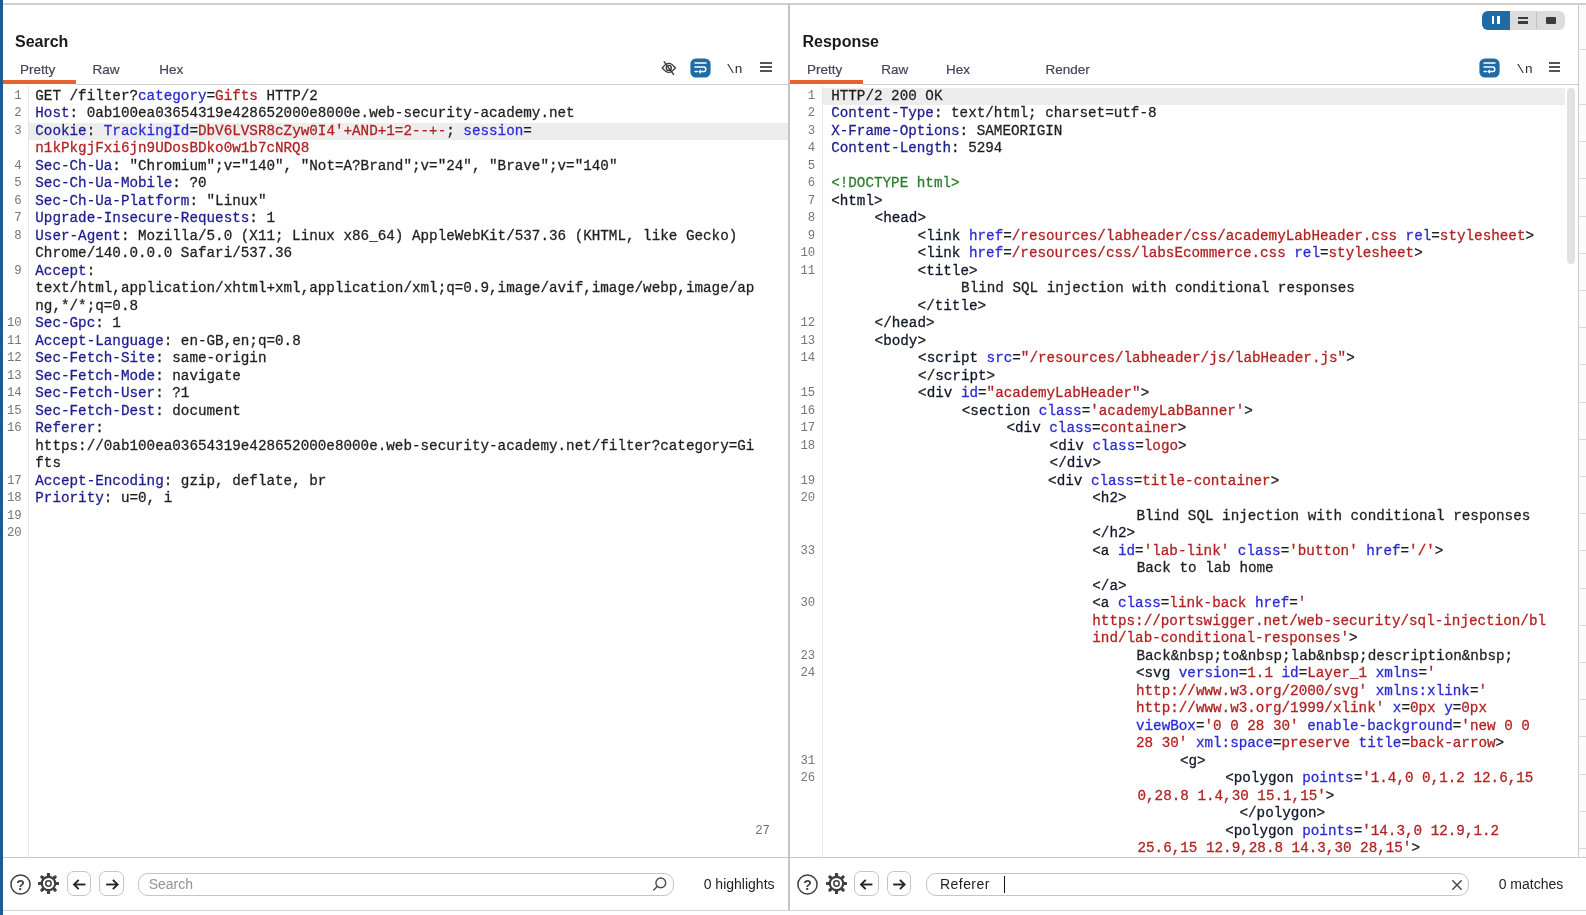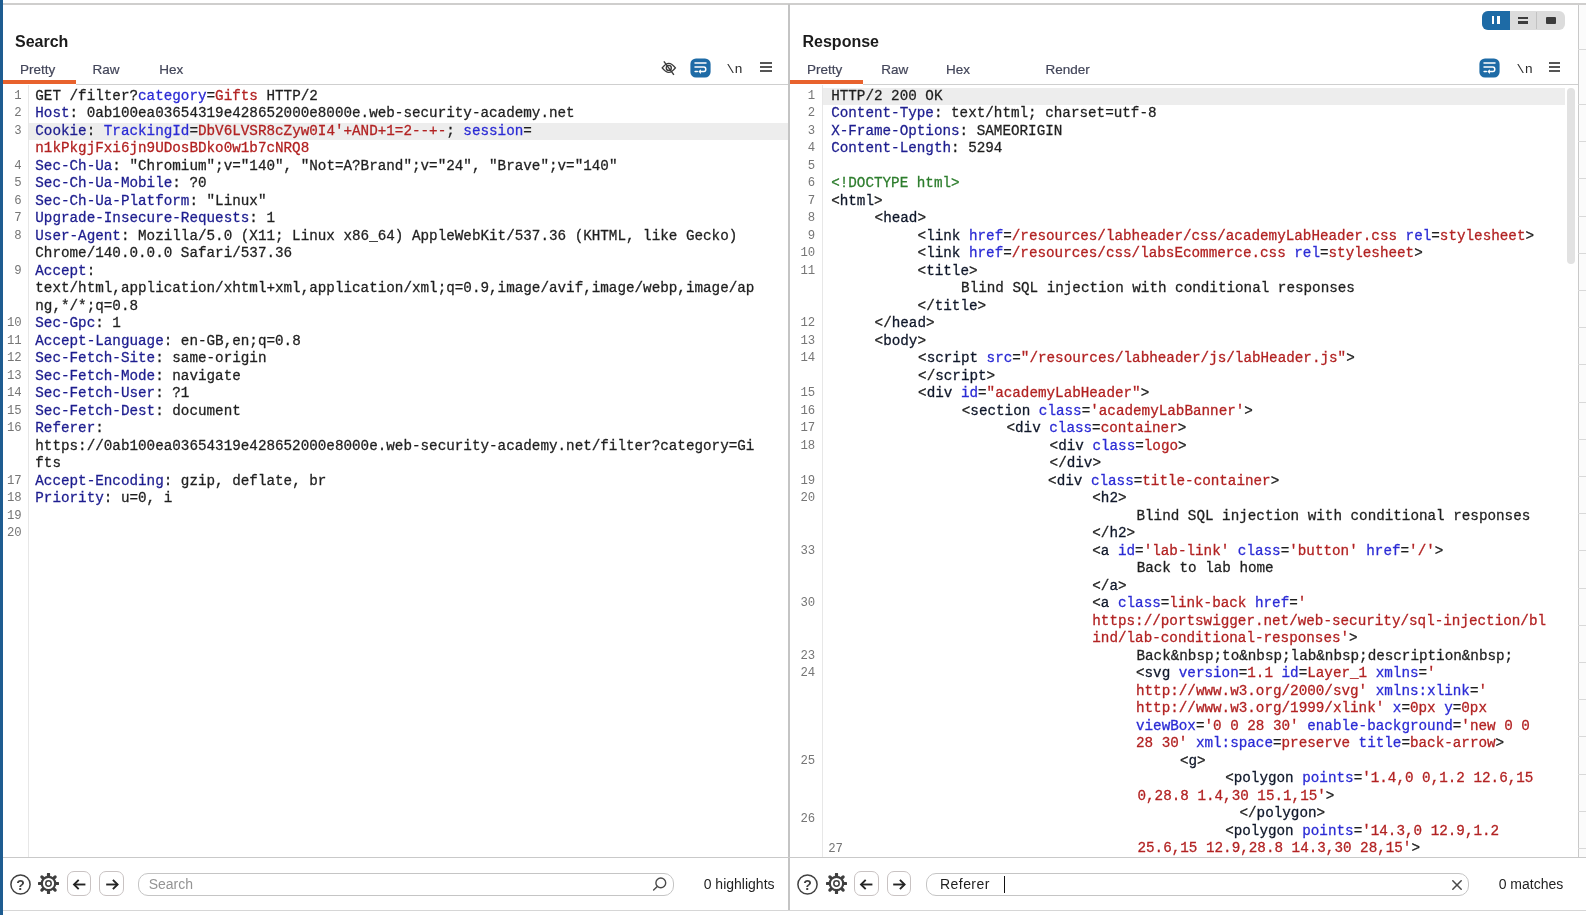"25" div.gn { text: 25 -> 31 }
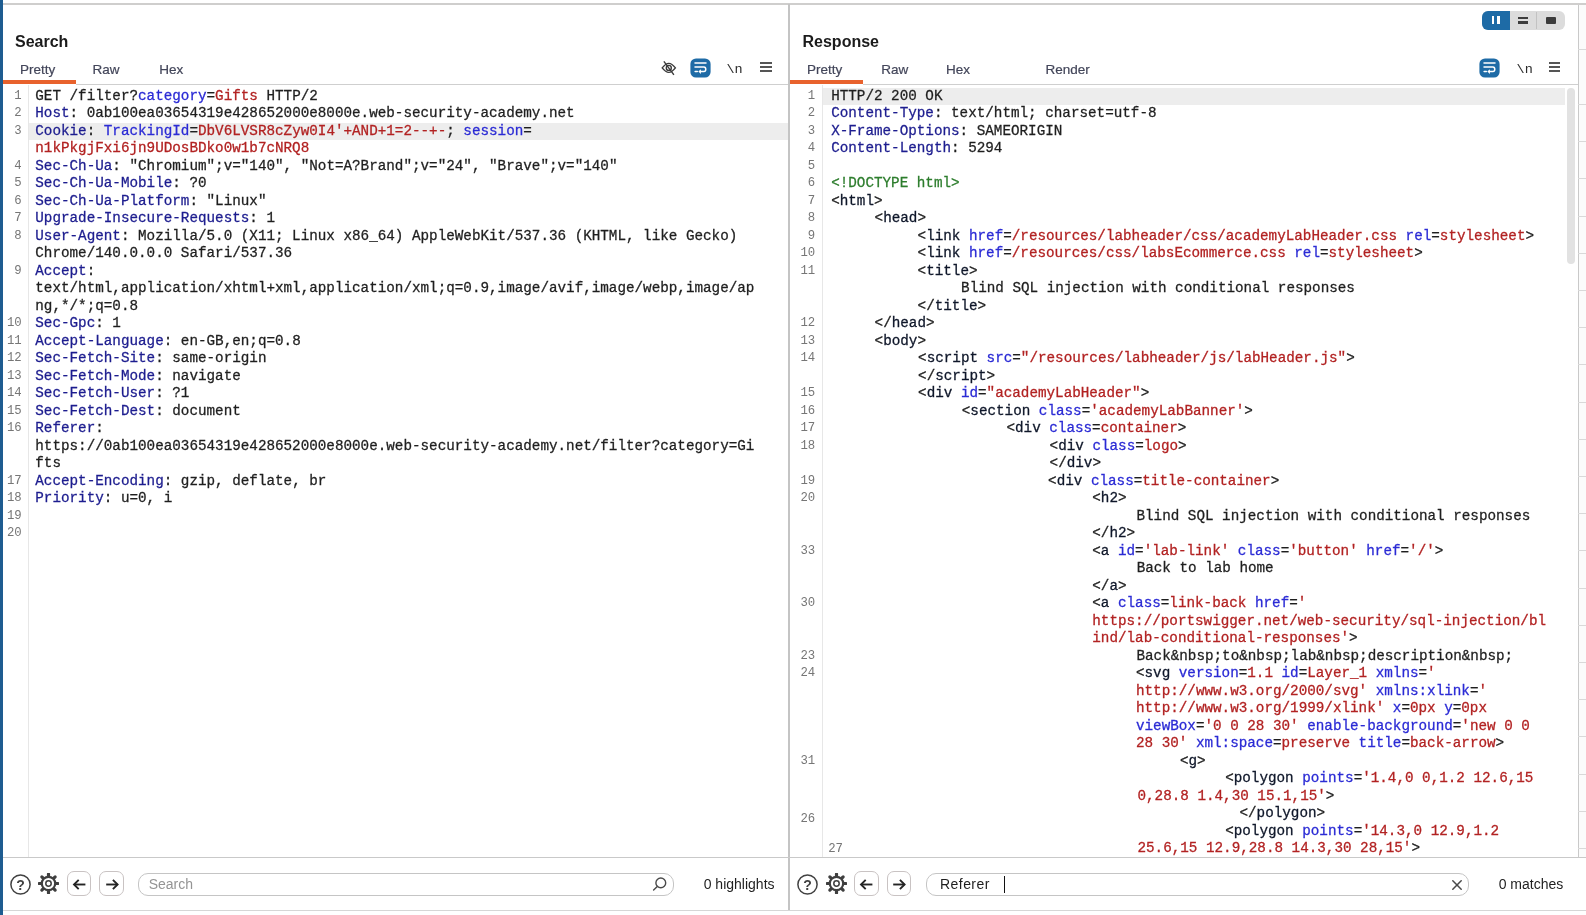"26" div.gn { margin-top: 41px -> none }
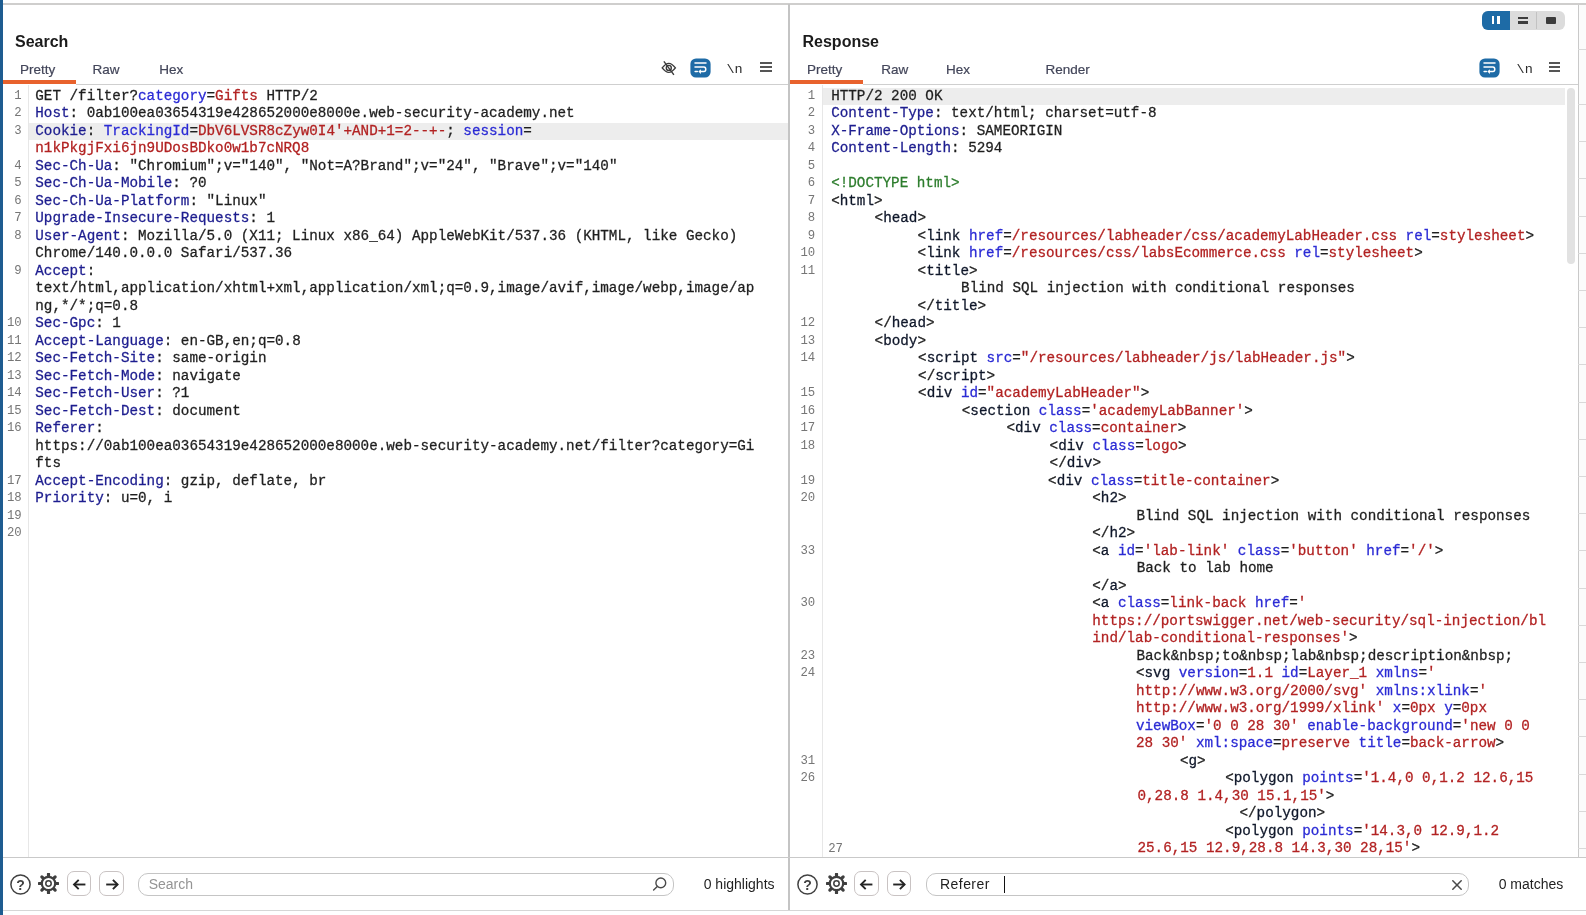"27" div.gn { left: 809px -> 736px; margin-top: 18px -> none }
